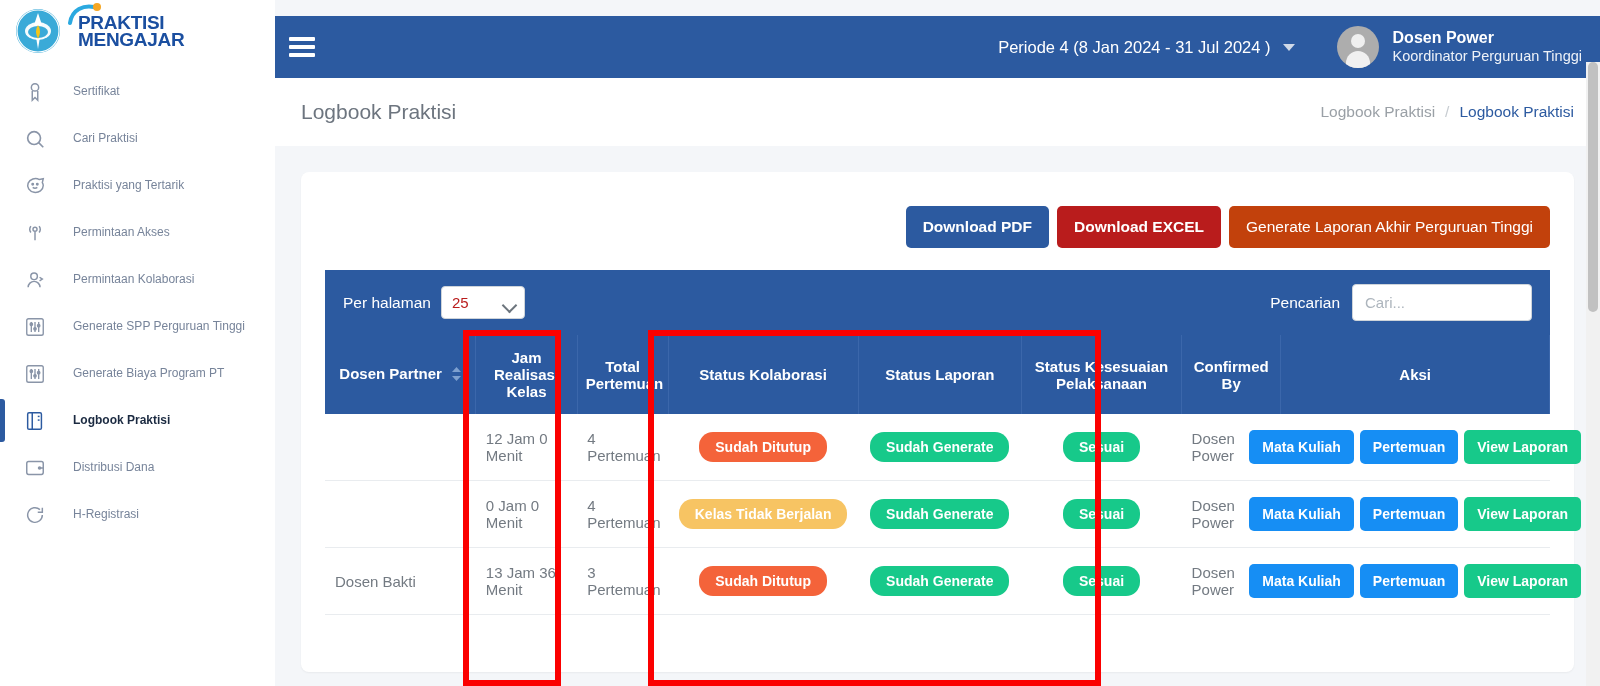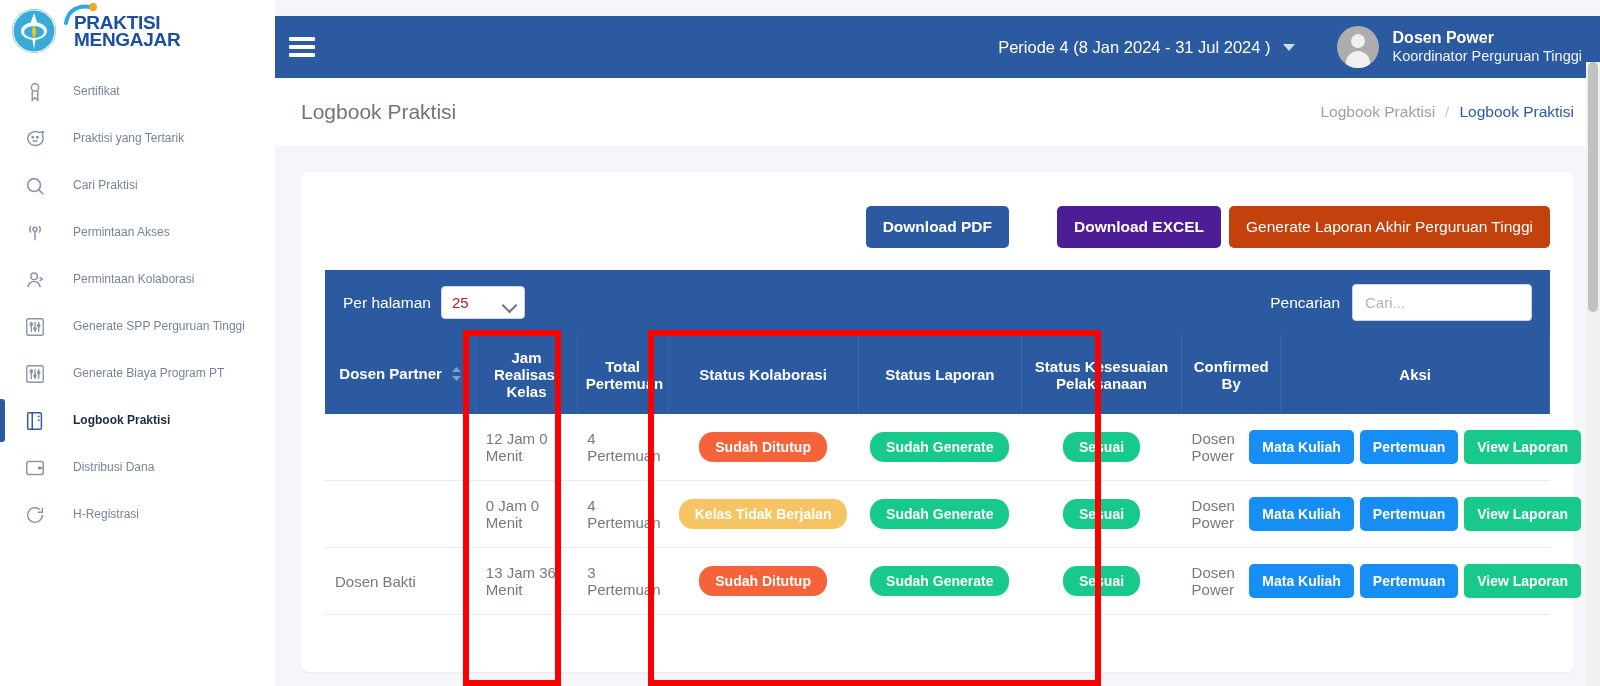"PRAKTISI" .brand { margin-left: none -> 12px; padding-left: 8px -> none }
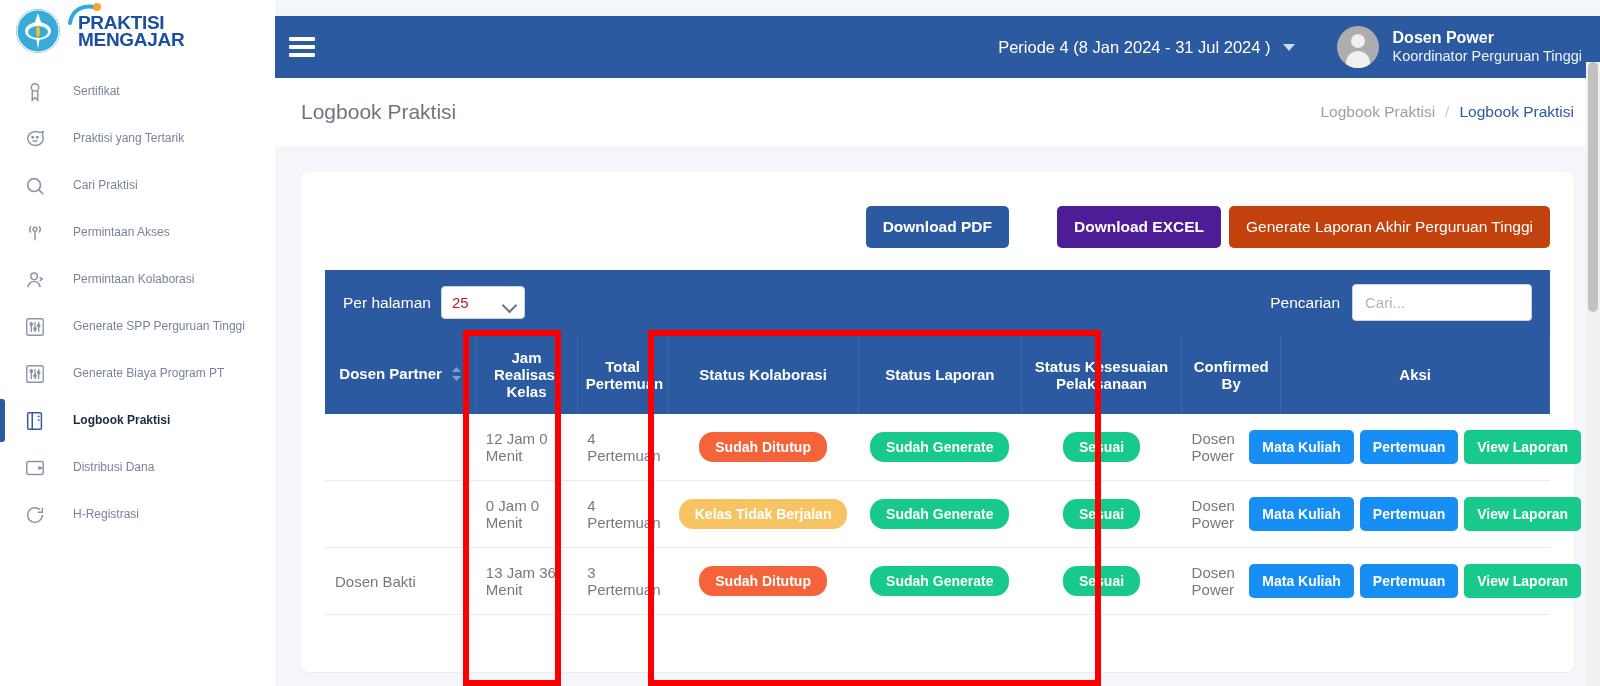"Praktisi yang Tertarik" div.nav-item { order: before "Cari Praktisi" -> after "Cari Praktisi" }
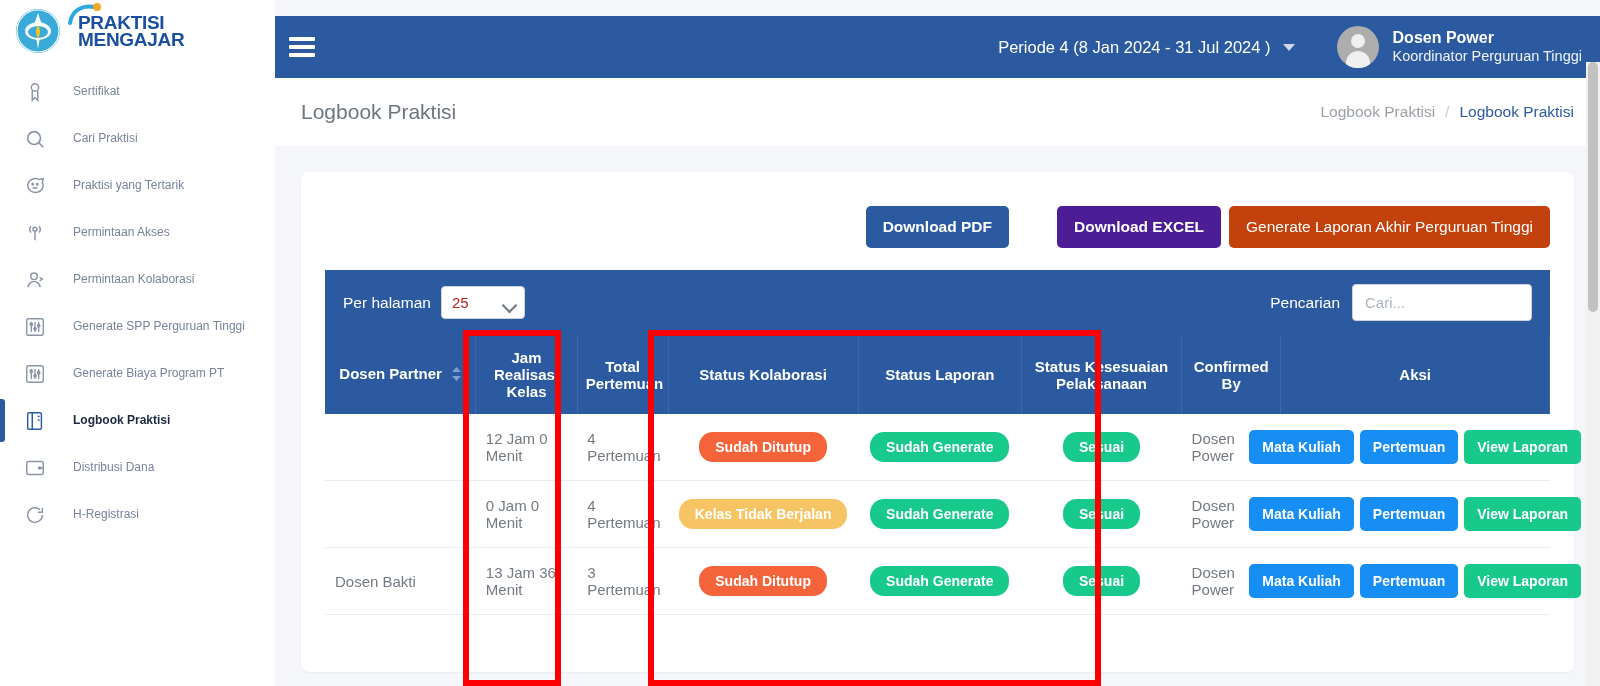"Download EXCEL" .btn-excel { background: #4c1d95 -> #b91c1c; margin-left: 40px -> none }
